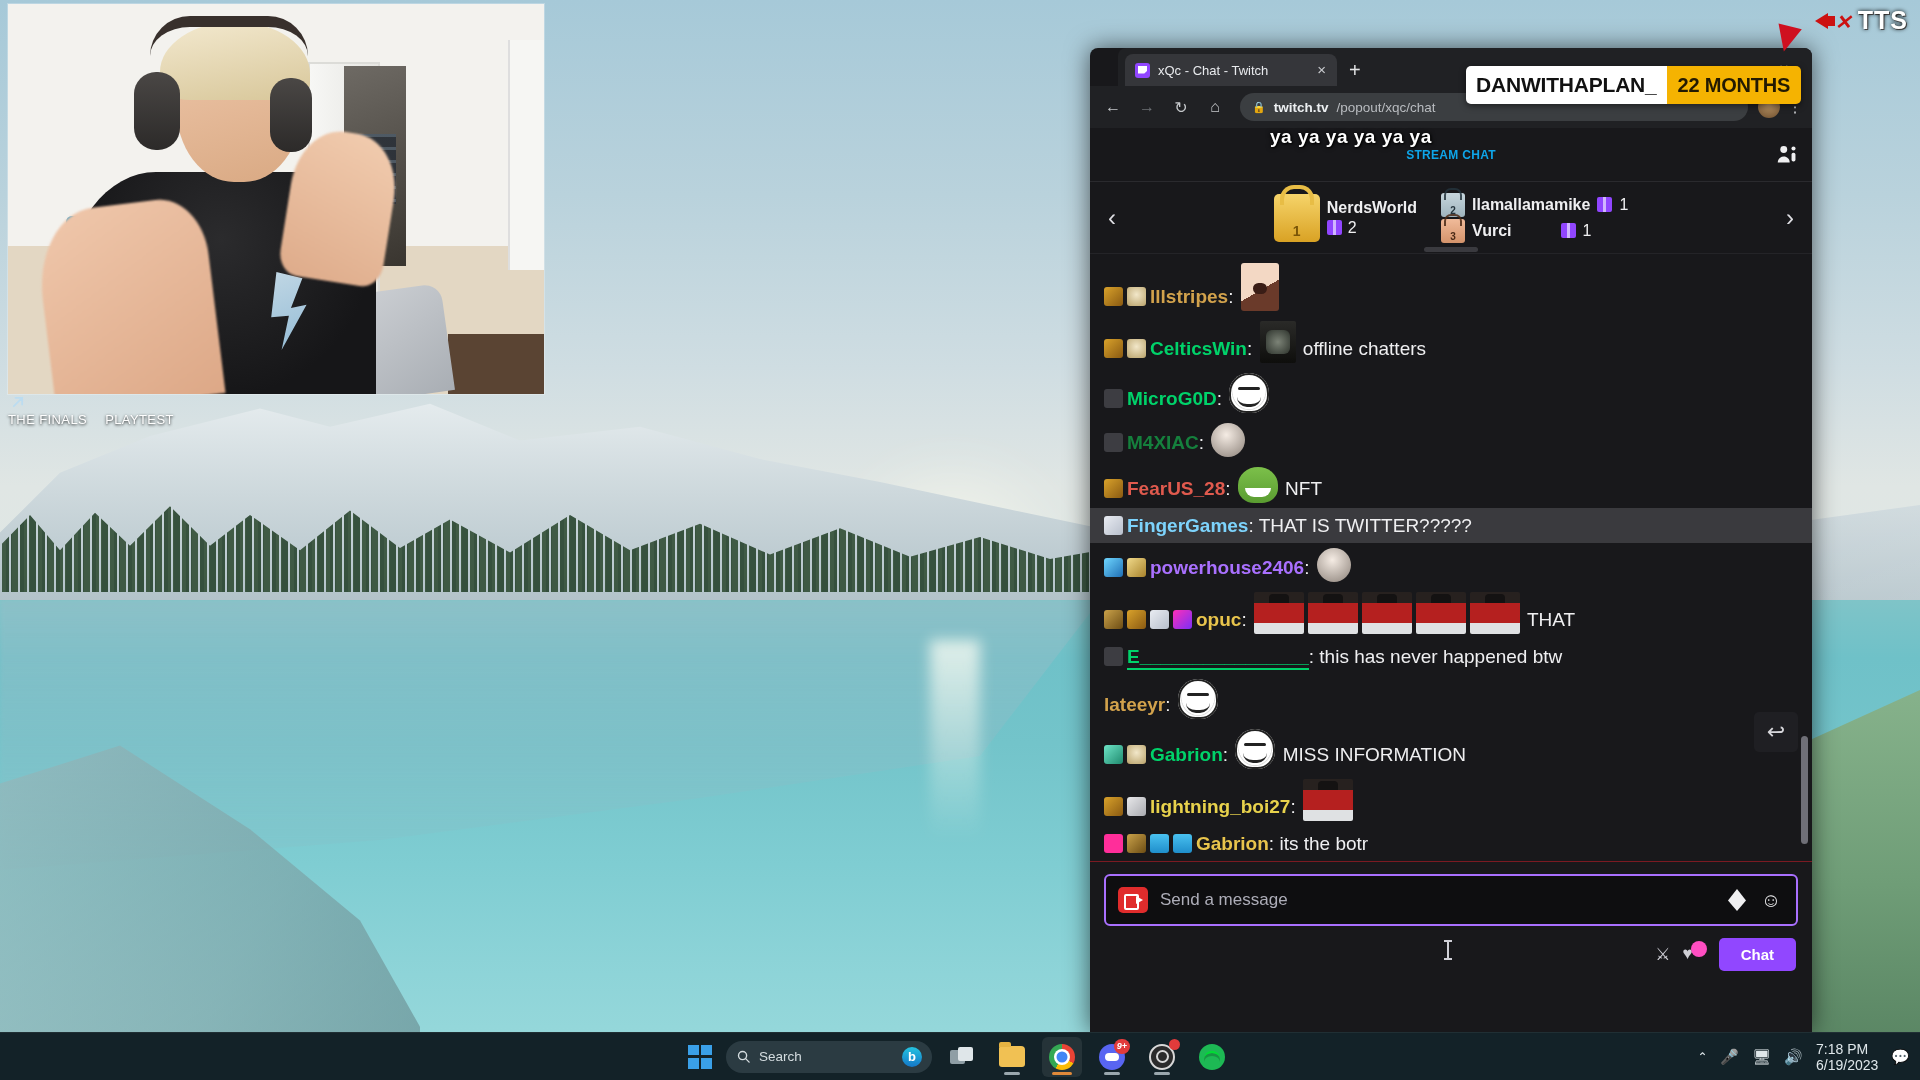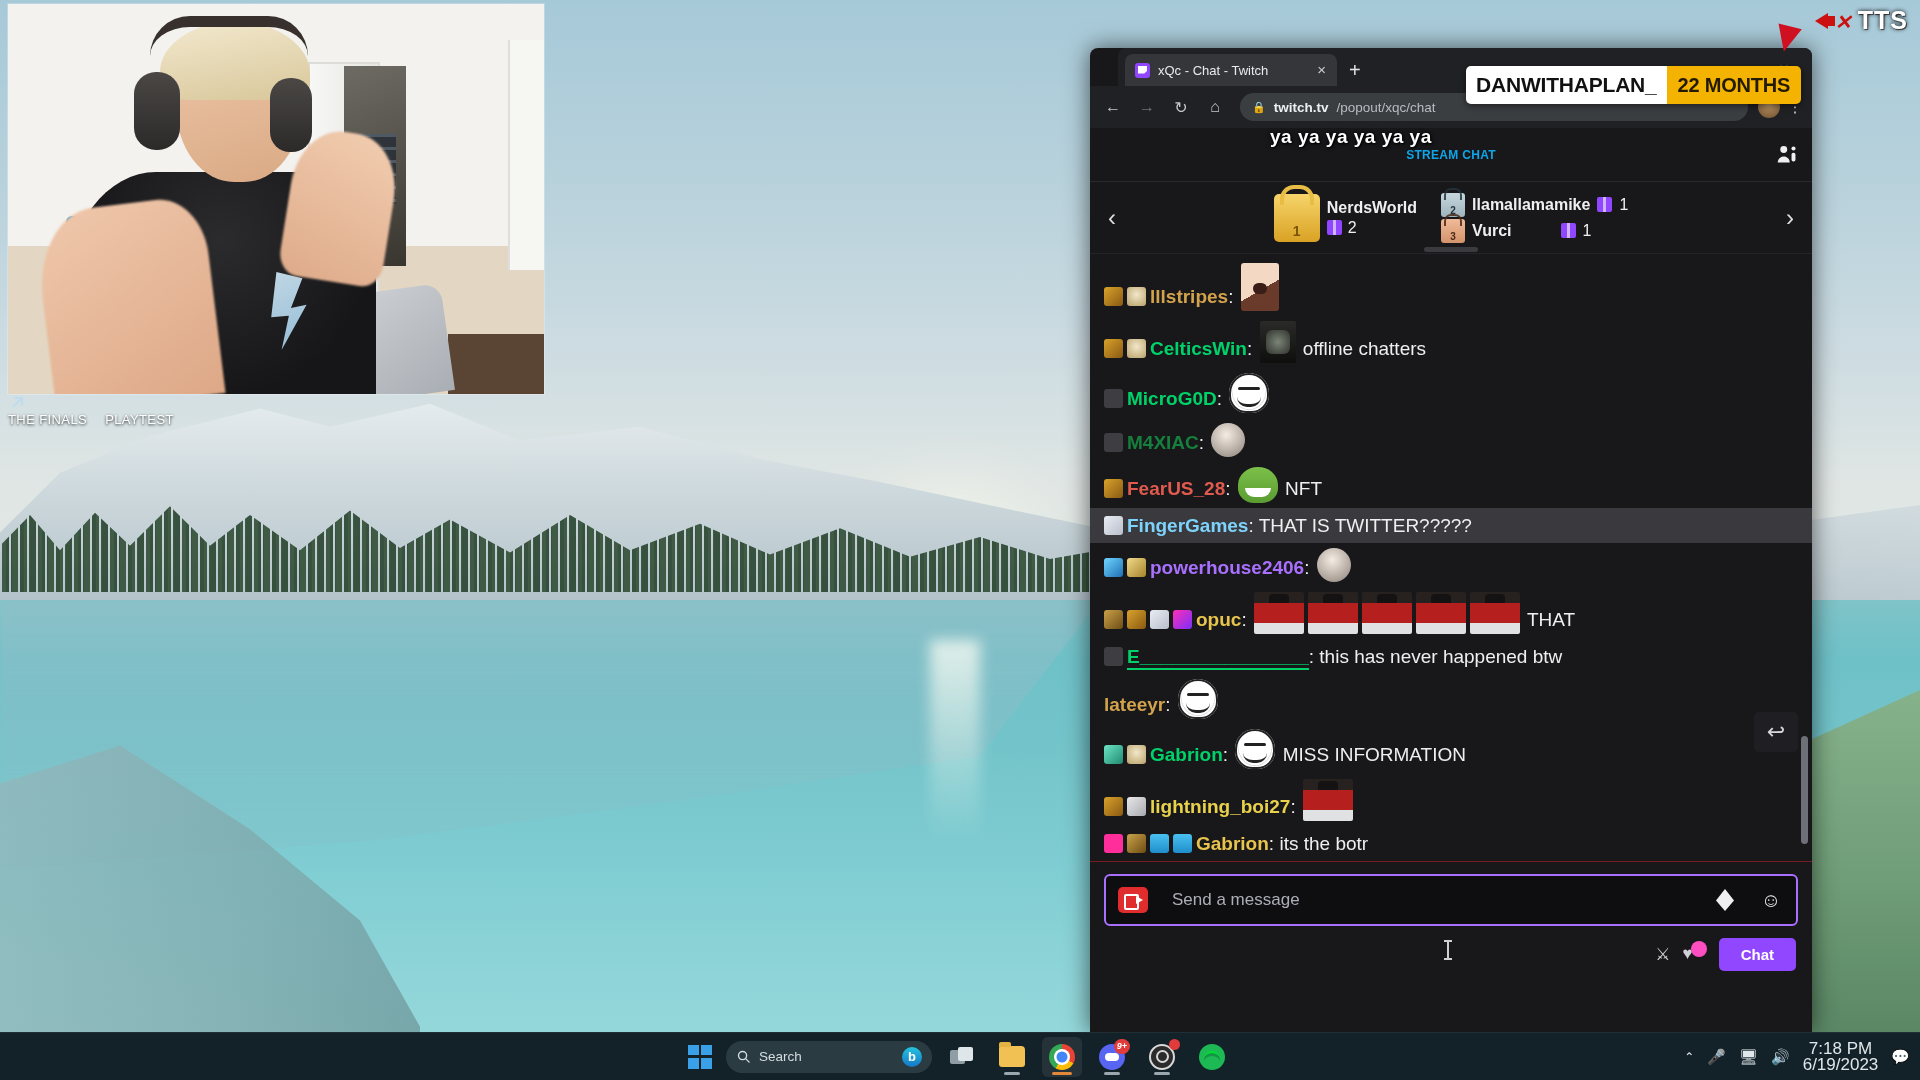"Send a message" .inputwrap { gap: 24px -> 12px }
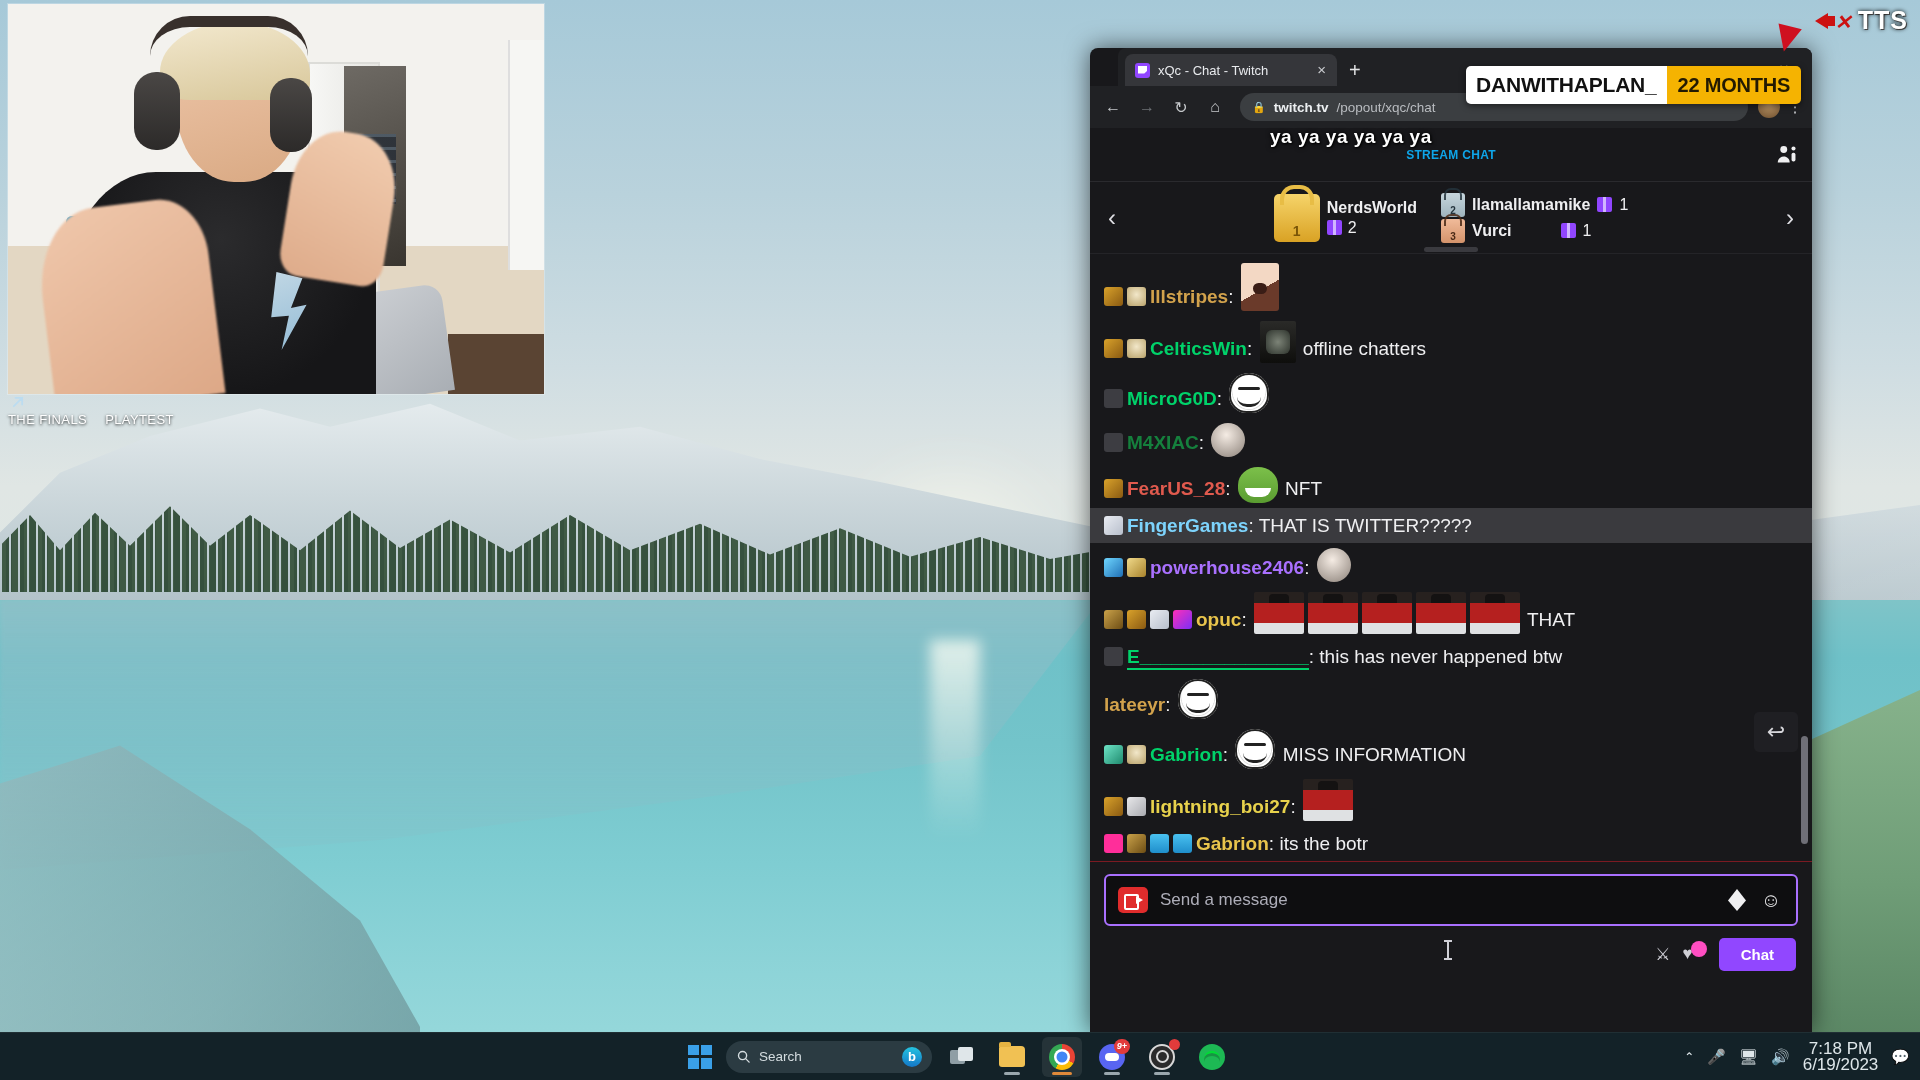"7:18 PM" .clock { font-size: 17px -> 14px; text-align: center -> left }
